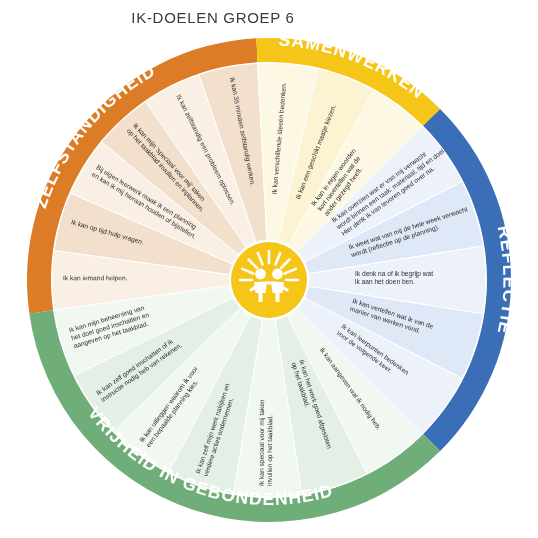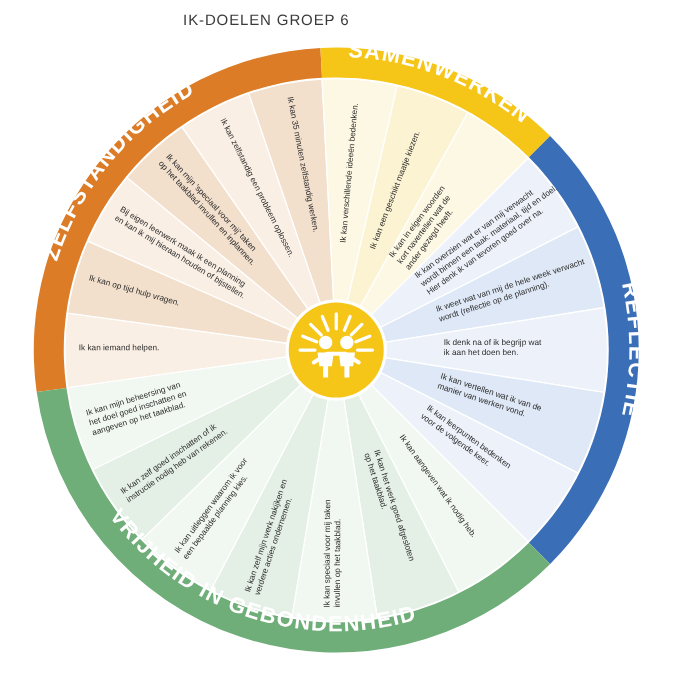"IK-DOELEN GROEP 6" #page-title { font-size: 12px -> 15px }
